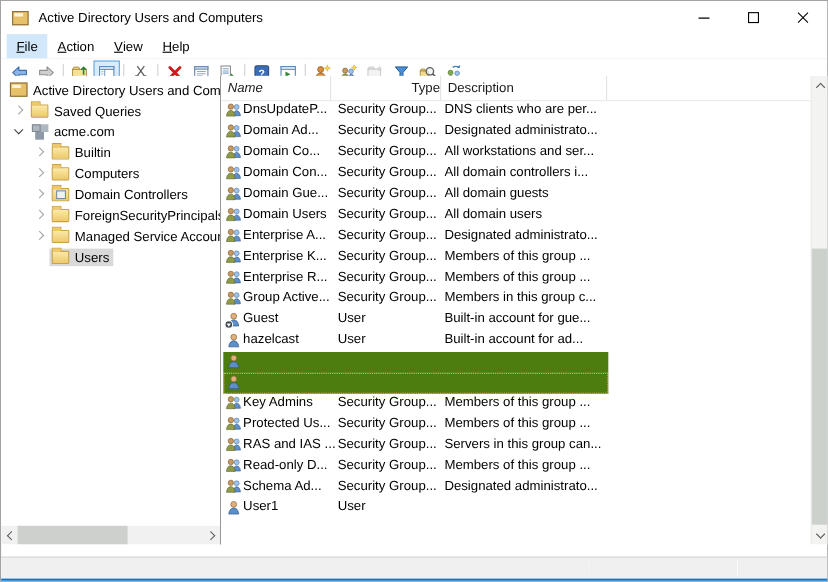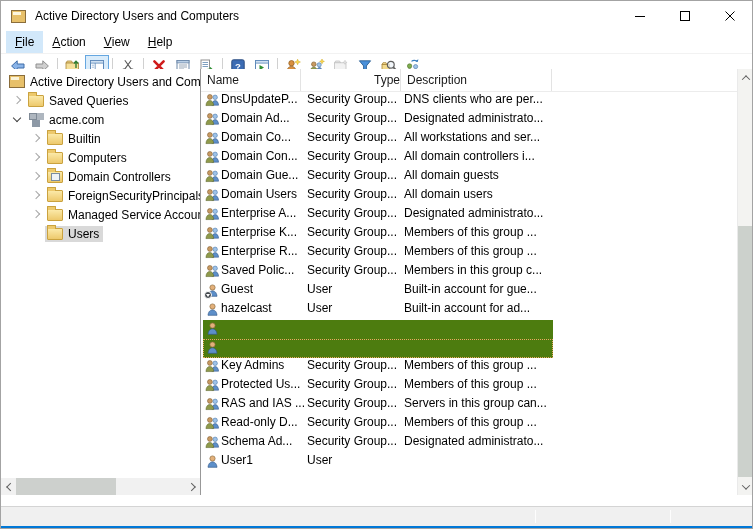"Name" .h-name { font-style: none -> italic }
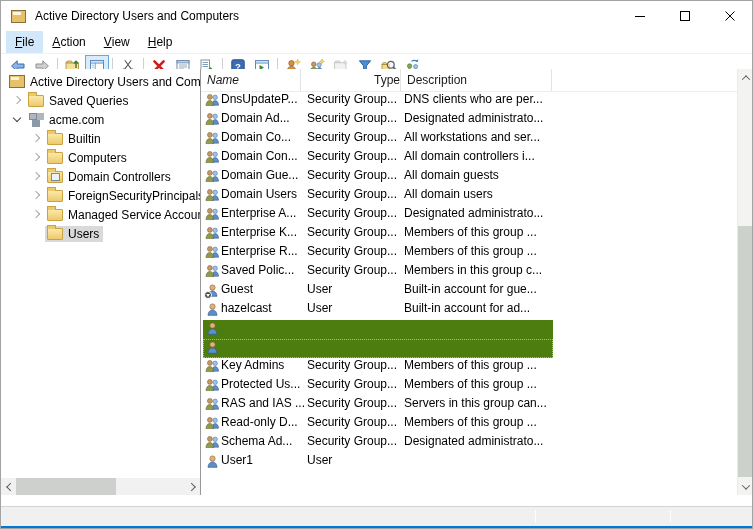"Saved Polic..." span.c-name { text: Saved Polic -> Group Active }
